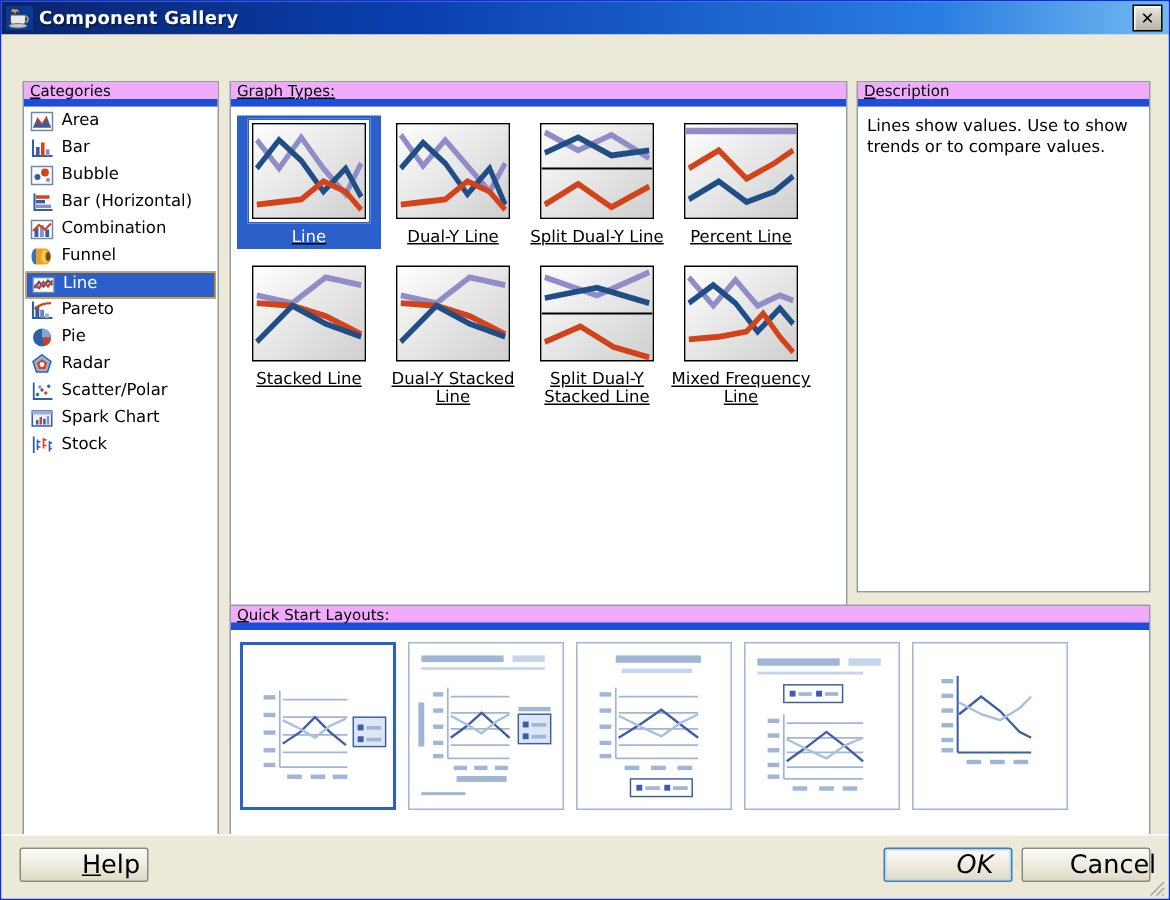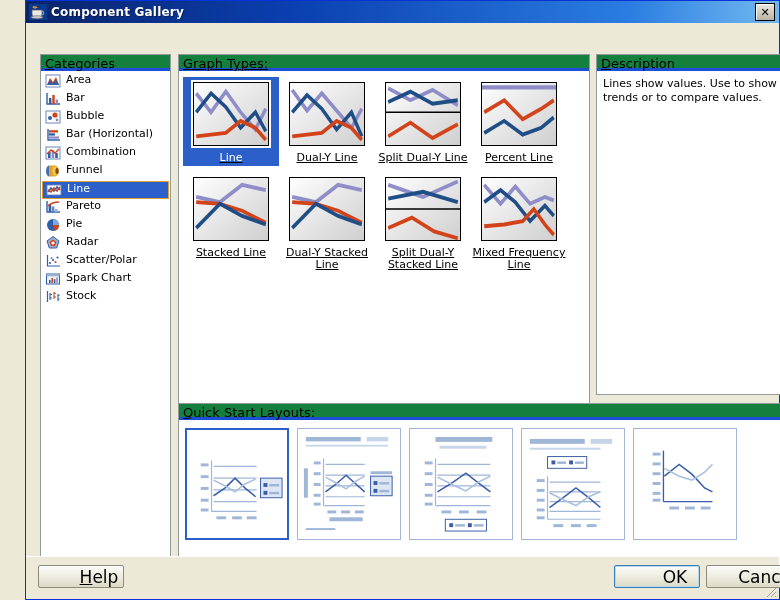"Component Gallery" .window { margin-left: 25px -> none }
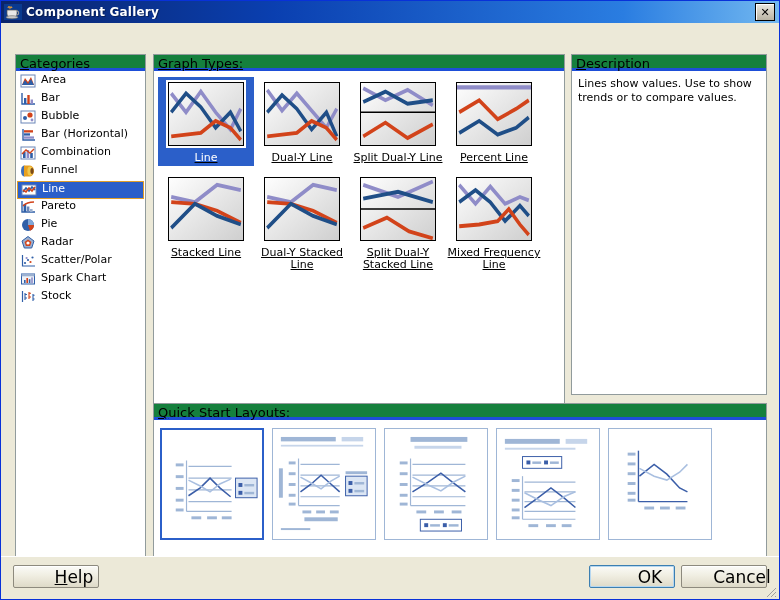"Categories" .panel-header { background: #15803d -> #f0abfc; border-bottom: 3px solid #1d4ed8 -> 5px solid #1d4ed8; font-size: 13px -> 10px }
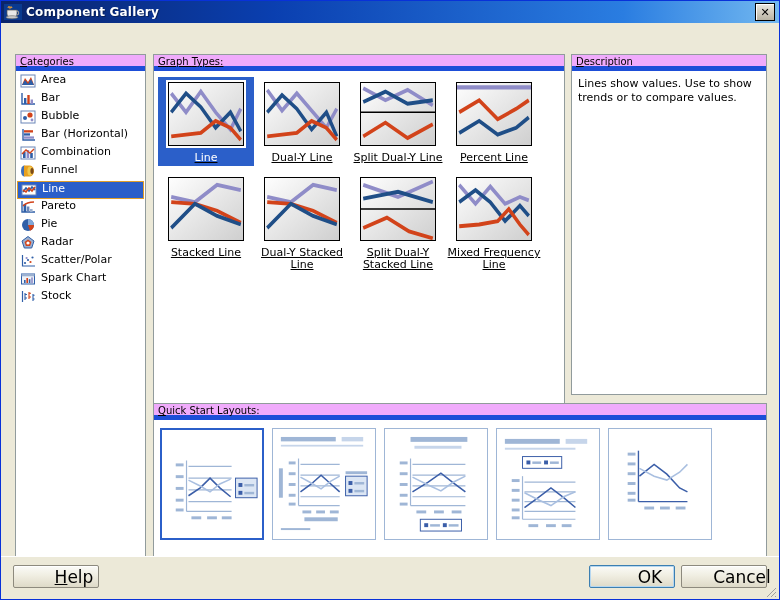"OK" #ok-button { font-style: none -> italic }
